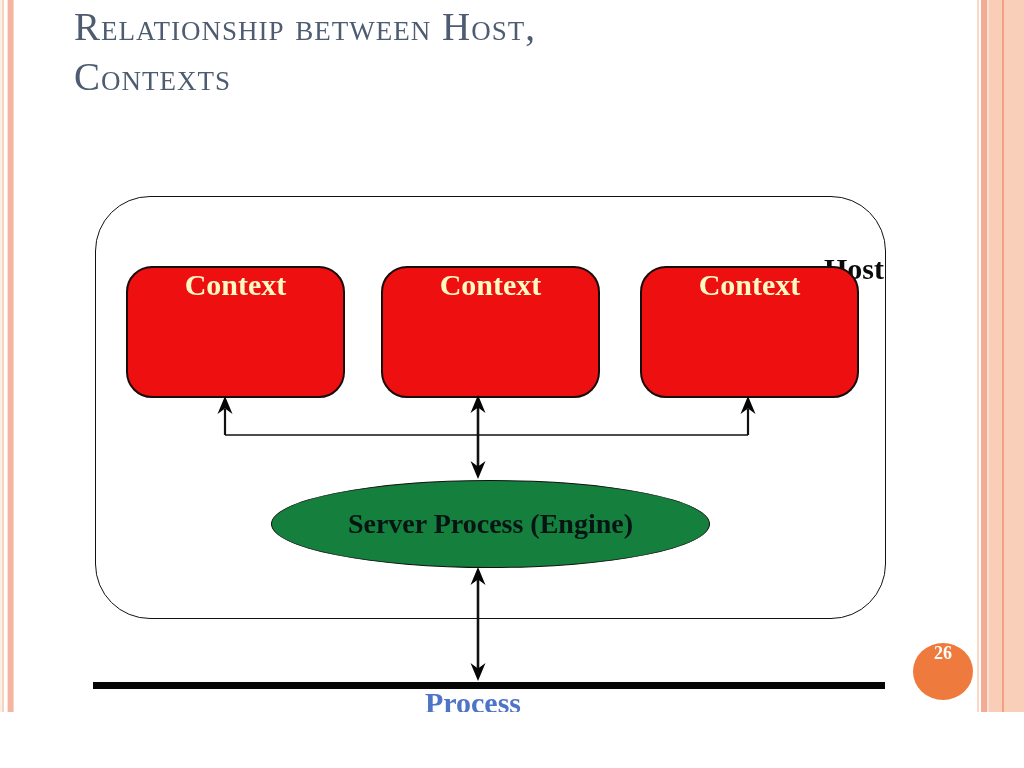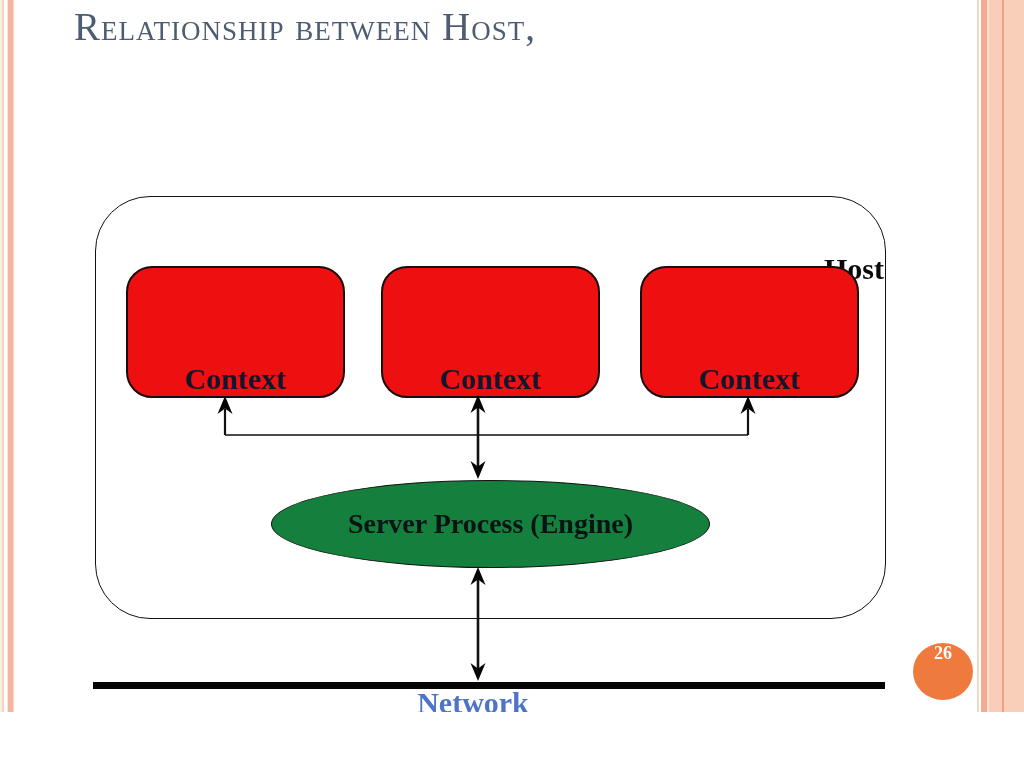"Contexts" div { html: none -> <div>Contexts</div> }
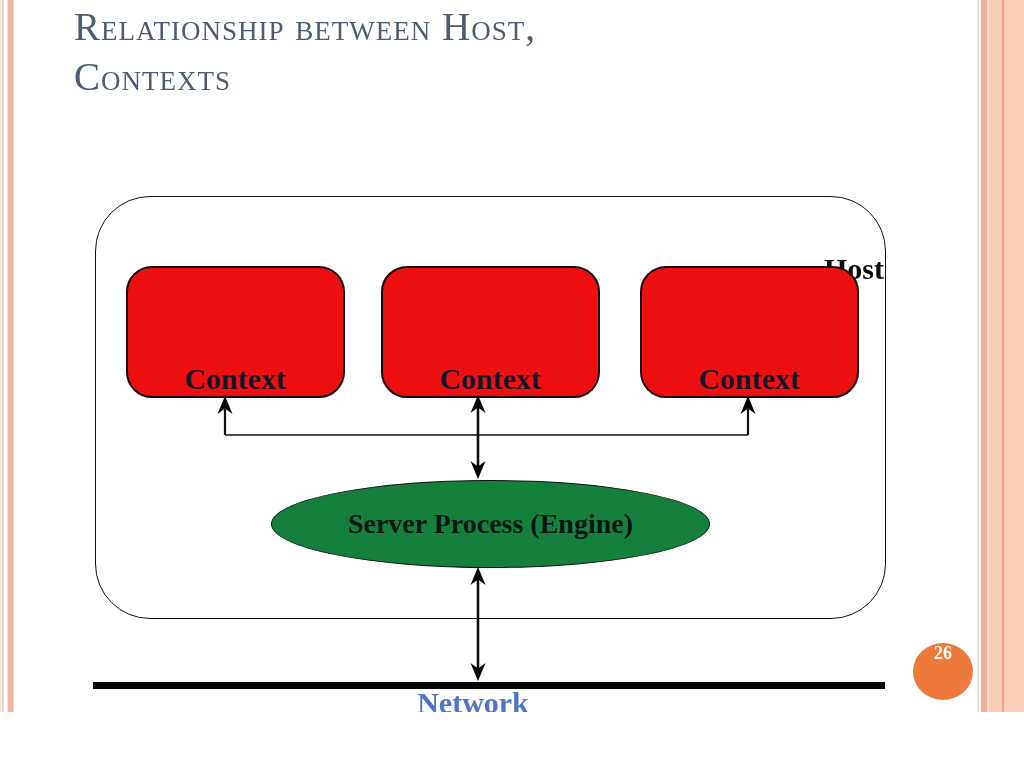"Context" .context { align-items: flex-end -> flex-start; color: #0f172a -> #fef9c3 }
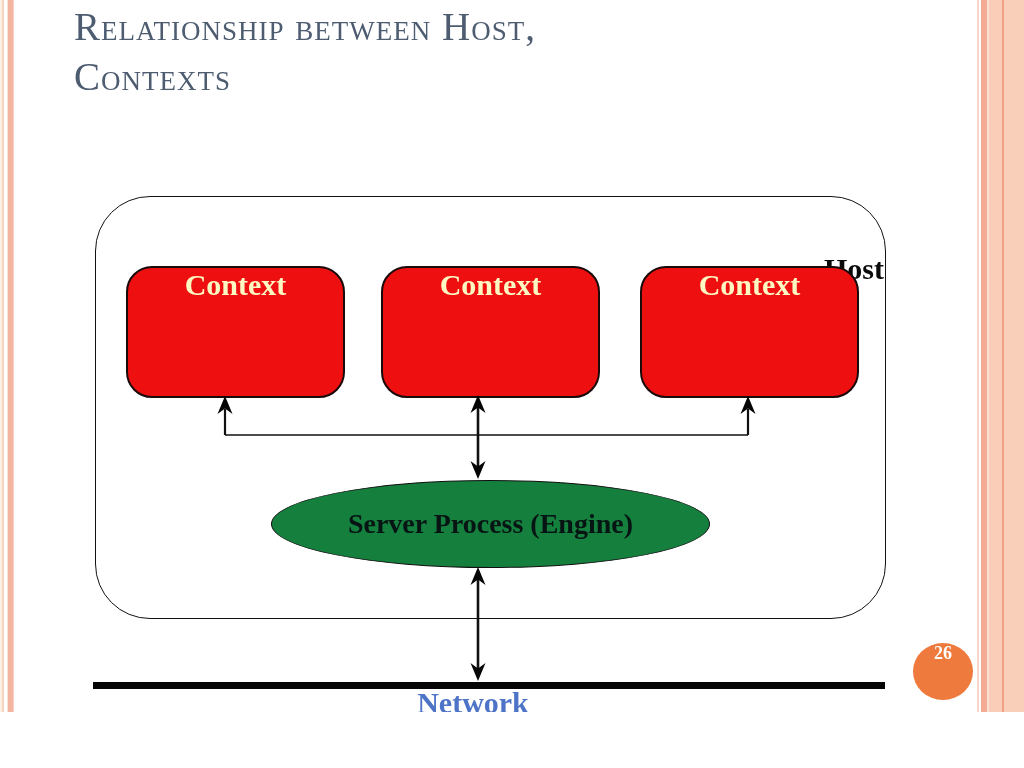"Network" div.network-label { text: Network -> Process }
